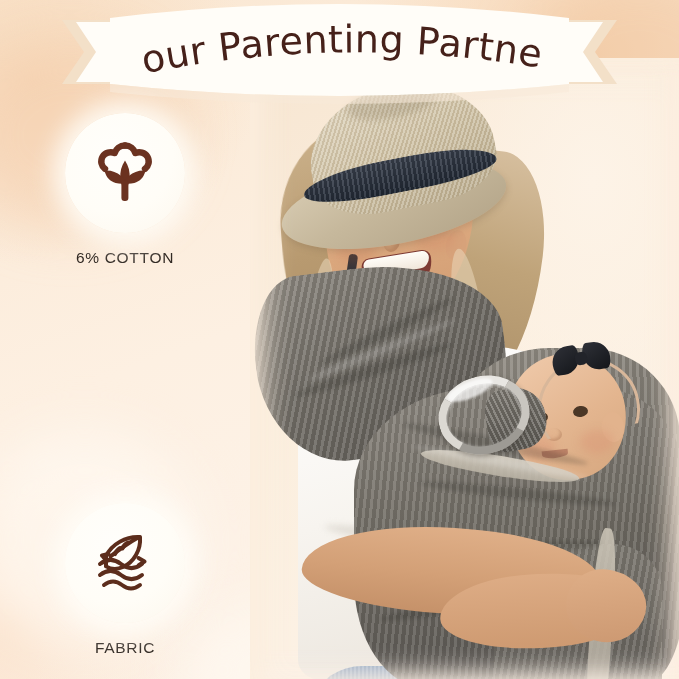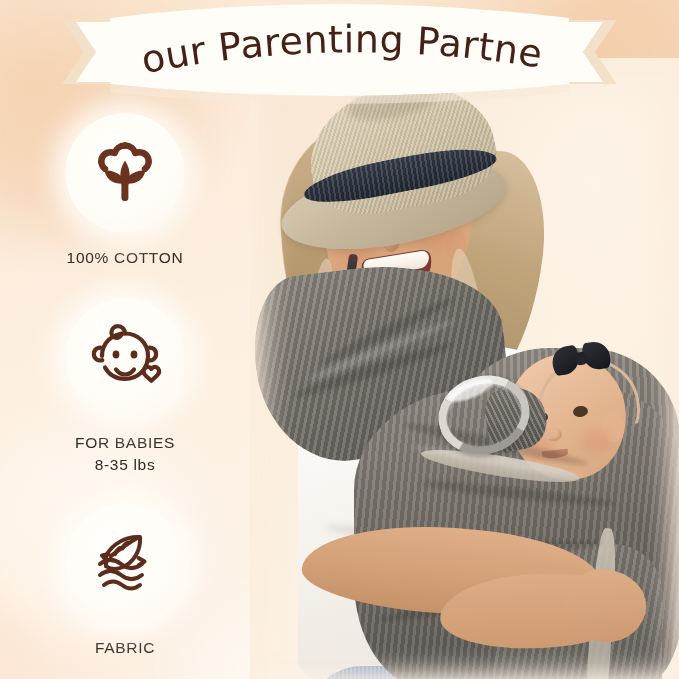"100% COTTON" span.ln { text: 100% -> 6% }
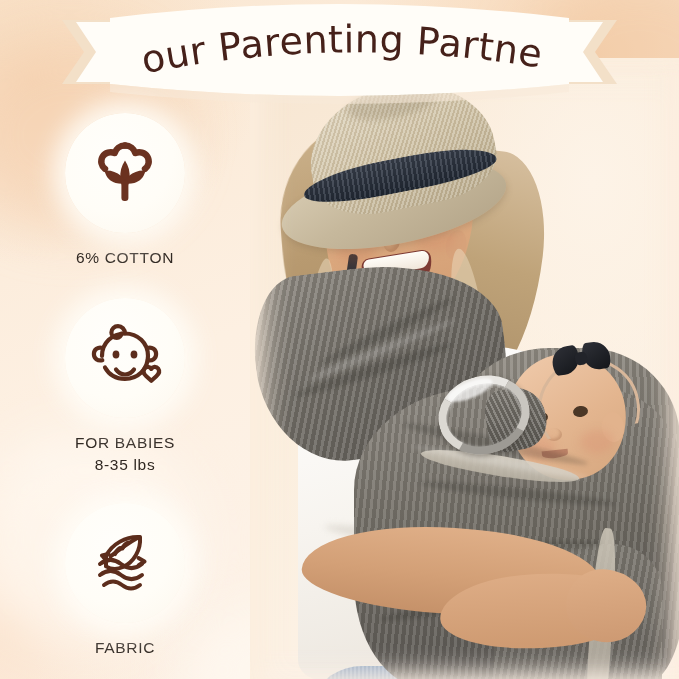"FOR BABIES" div.feature { html: <div> <div> <svg> <g> <path></path> <path></path> <path></path> <path></path> <path></path> </g> <g> <ellipse></ellipse> <ellipse></ellipse> </g> <path></path> </svg> </div> <div> <span>FOR BABIES</span> <span>8-35 lbs</span> </div> </div> -> none }
